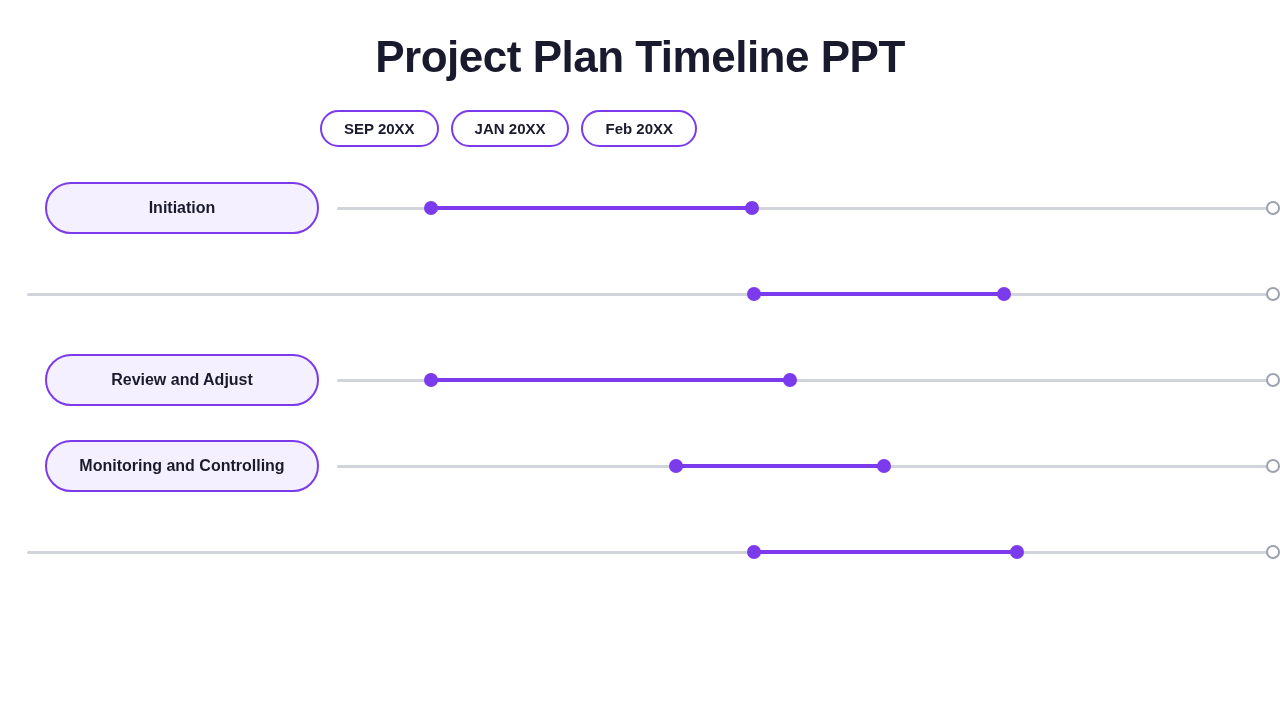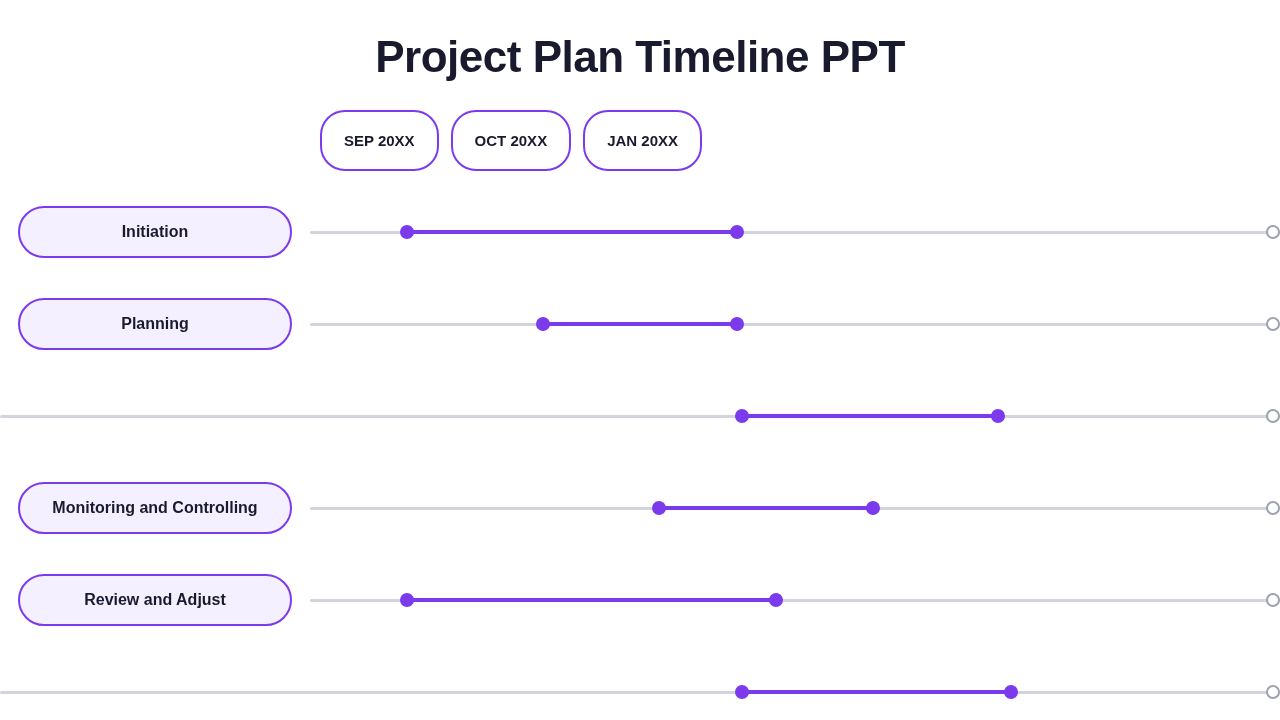"SEP 20XX" .month-badge { padding: 20px 22px -> 8px 22px }
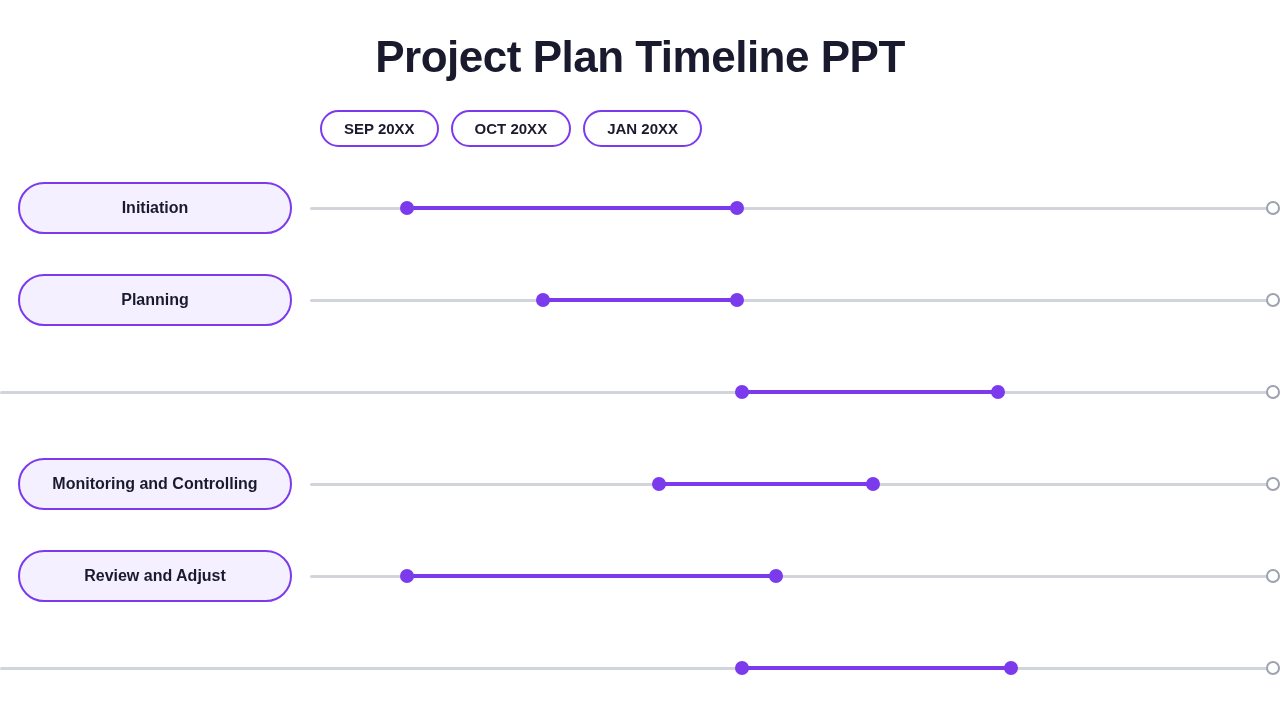"OCT 20XX" div.month-badge { html: <div>OCT 20XX</div> -> none }
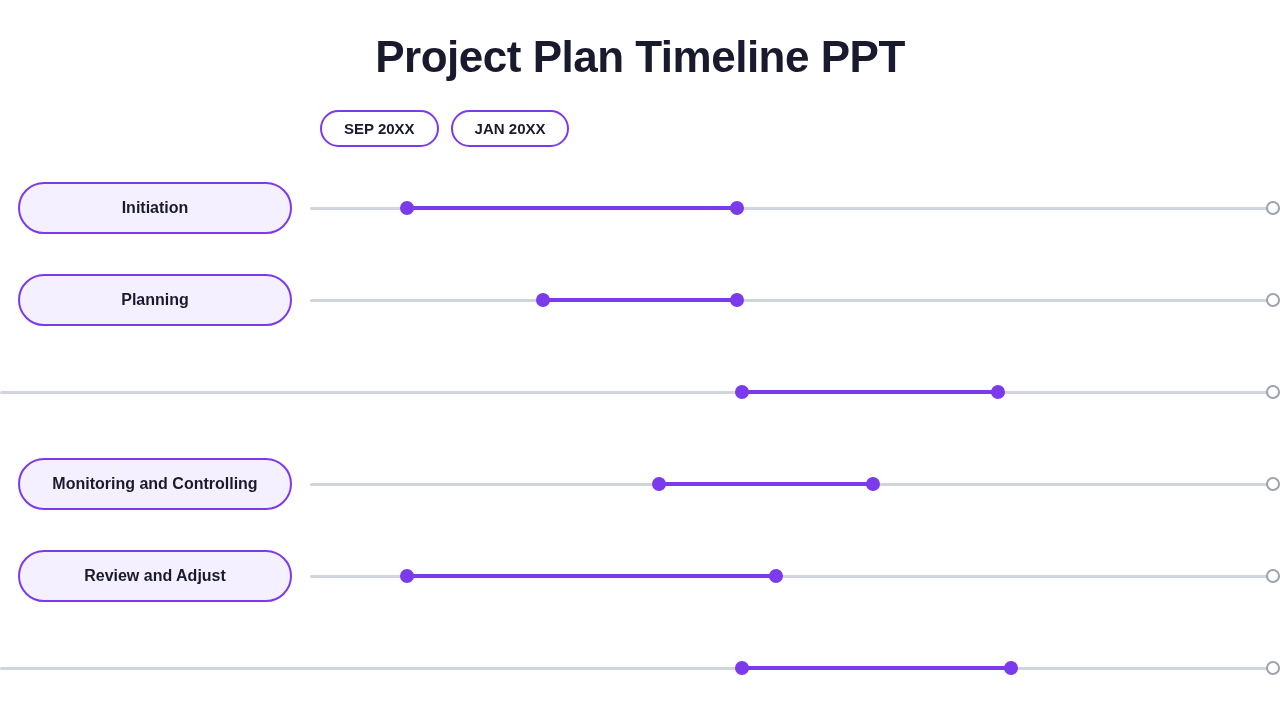"Feb 20XX" div.month-badge { html: none -> <div>Feb 20XX</div> }
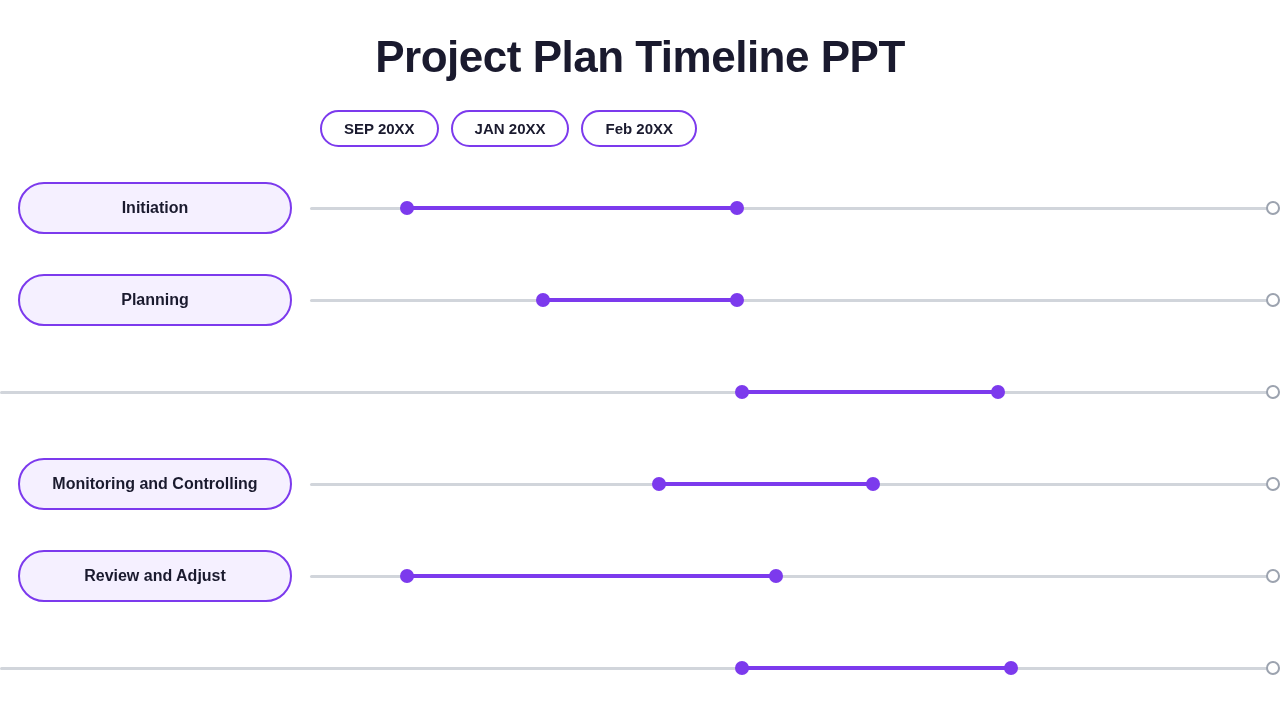"Initiation" .timeline-container { gap: 10px -> 4px; padding-left: none -> 27px }
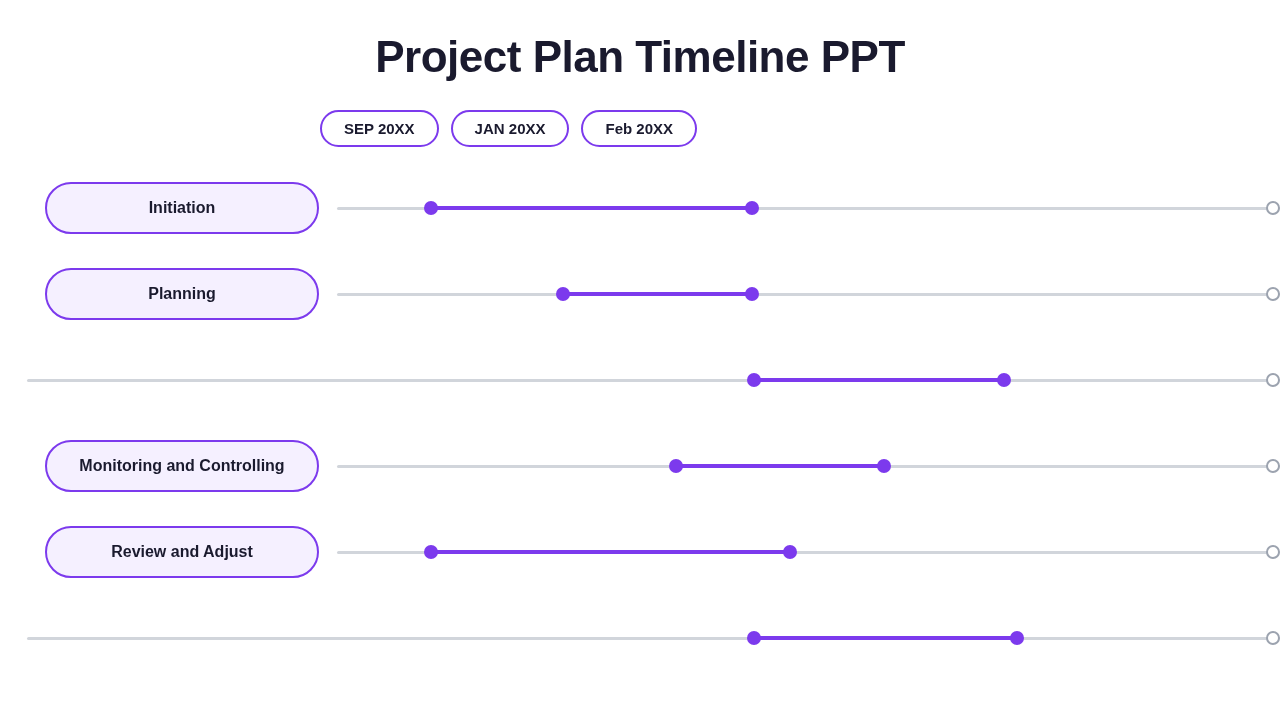"Planning" div.timeline-row { html: <div> <div> <div>Planning</div> </div> <div> <div></div> <div></div> <div></div> <div></div> <div></div> </div> </div> -> none }
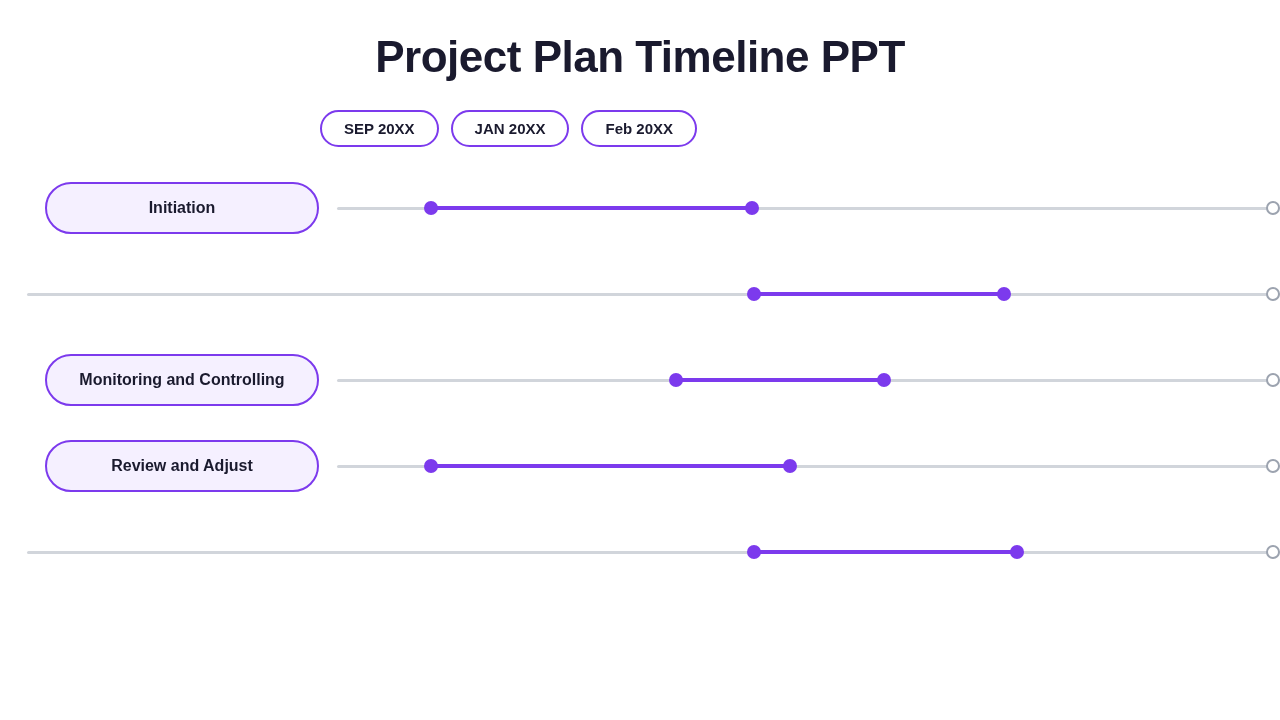"Monitoring and Controlling" div.timeline-row { order: before "Review and Adjust" -> after "Review and Adjust" }
